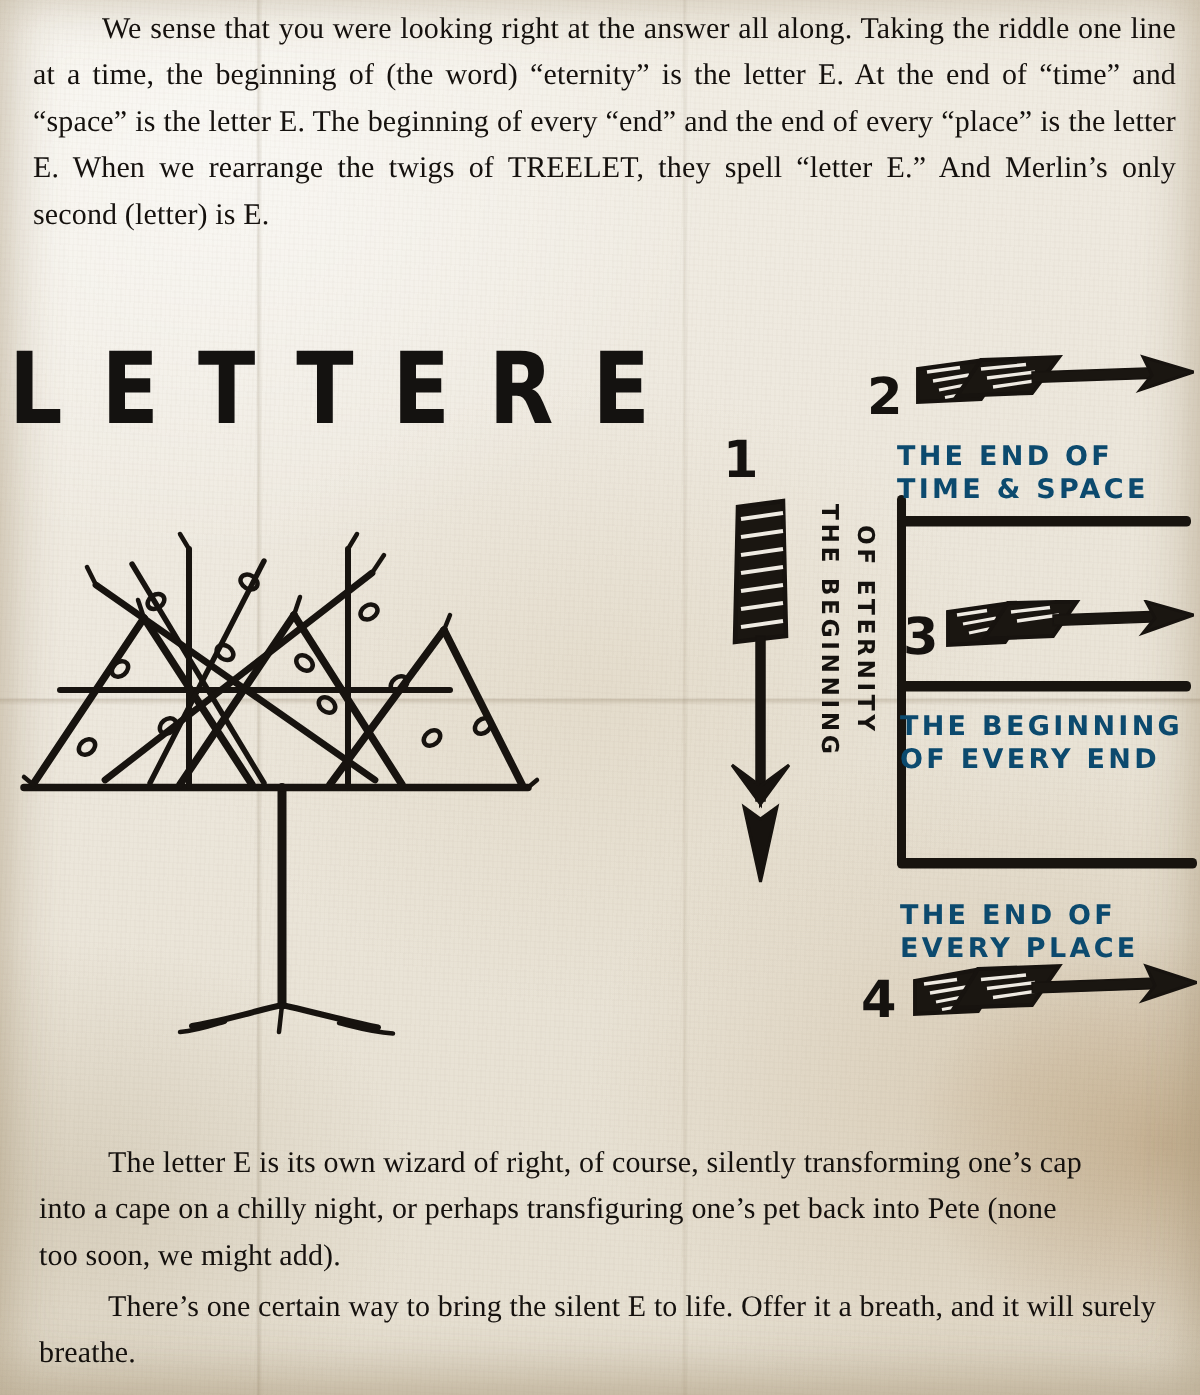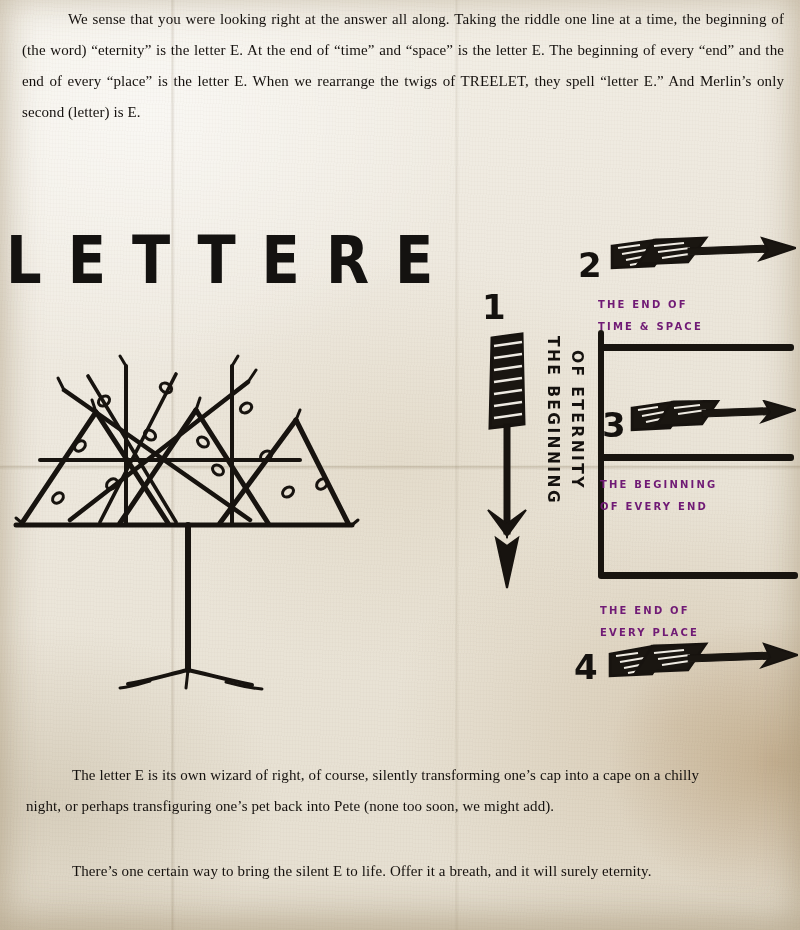"We sense that you were" .prose { font-size: 15px -> 20px }
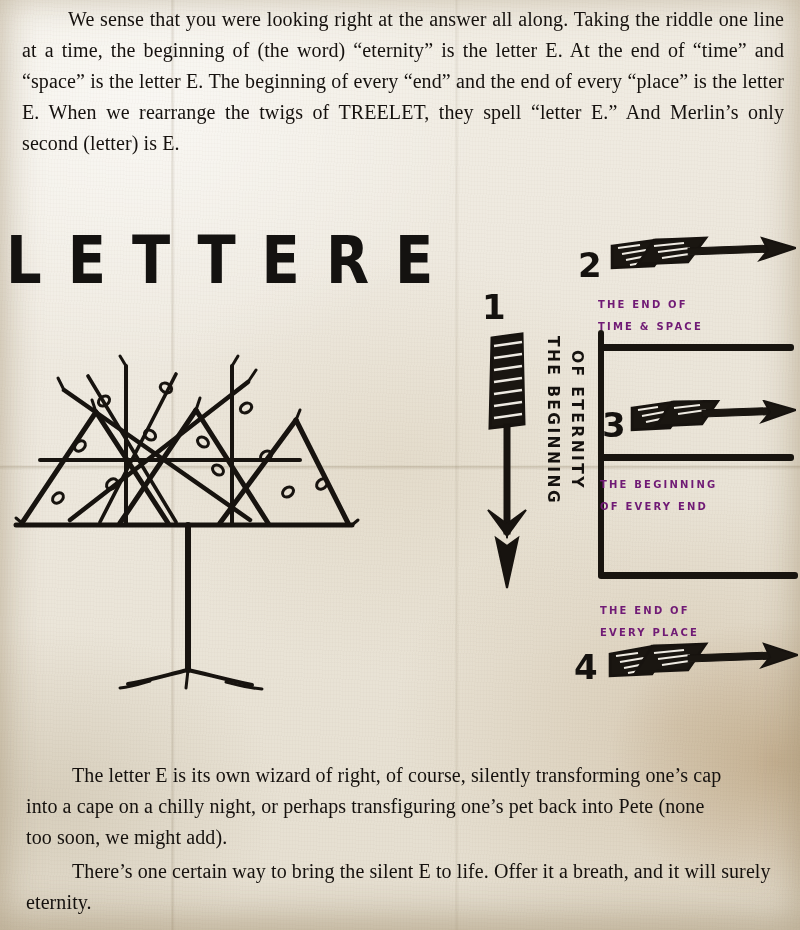"THE END OF" .caption { color: #701a75 -> #0c4a6e; font-size: 10px -> 18px }
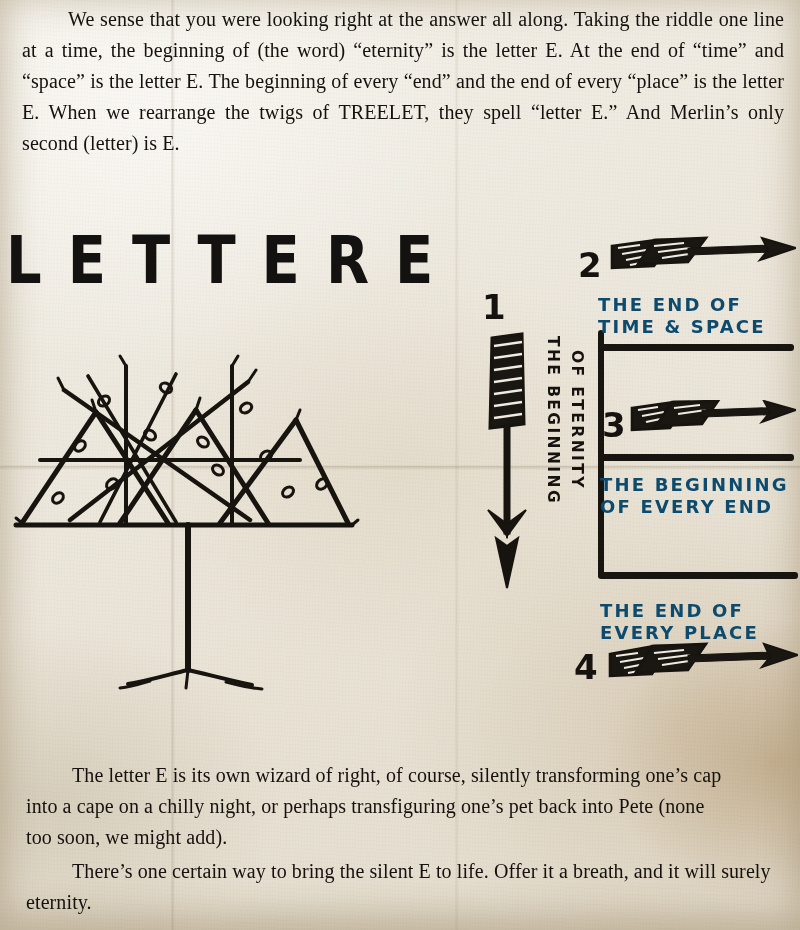"There’s one certain way to" div.prose { text: eternity -> breathe }
